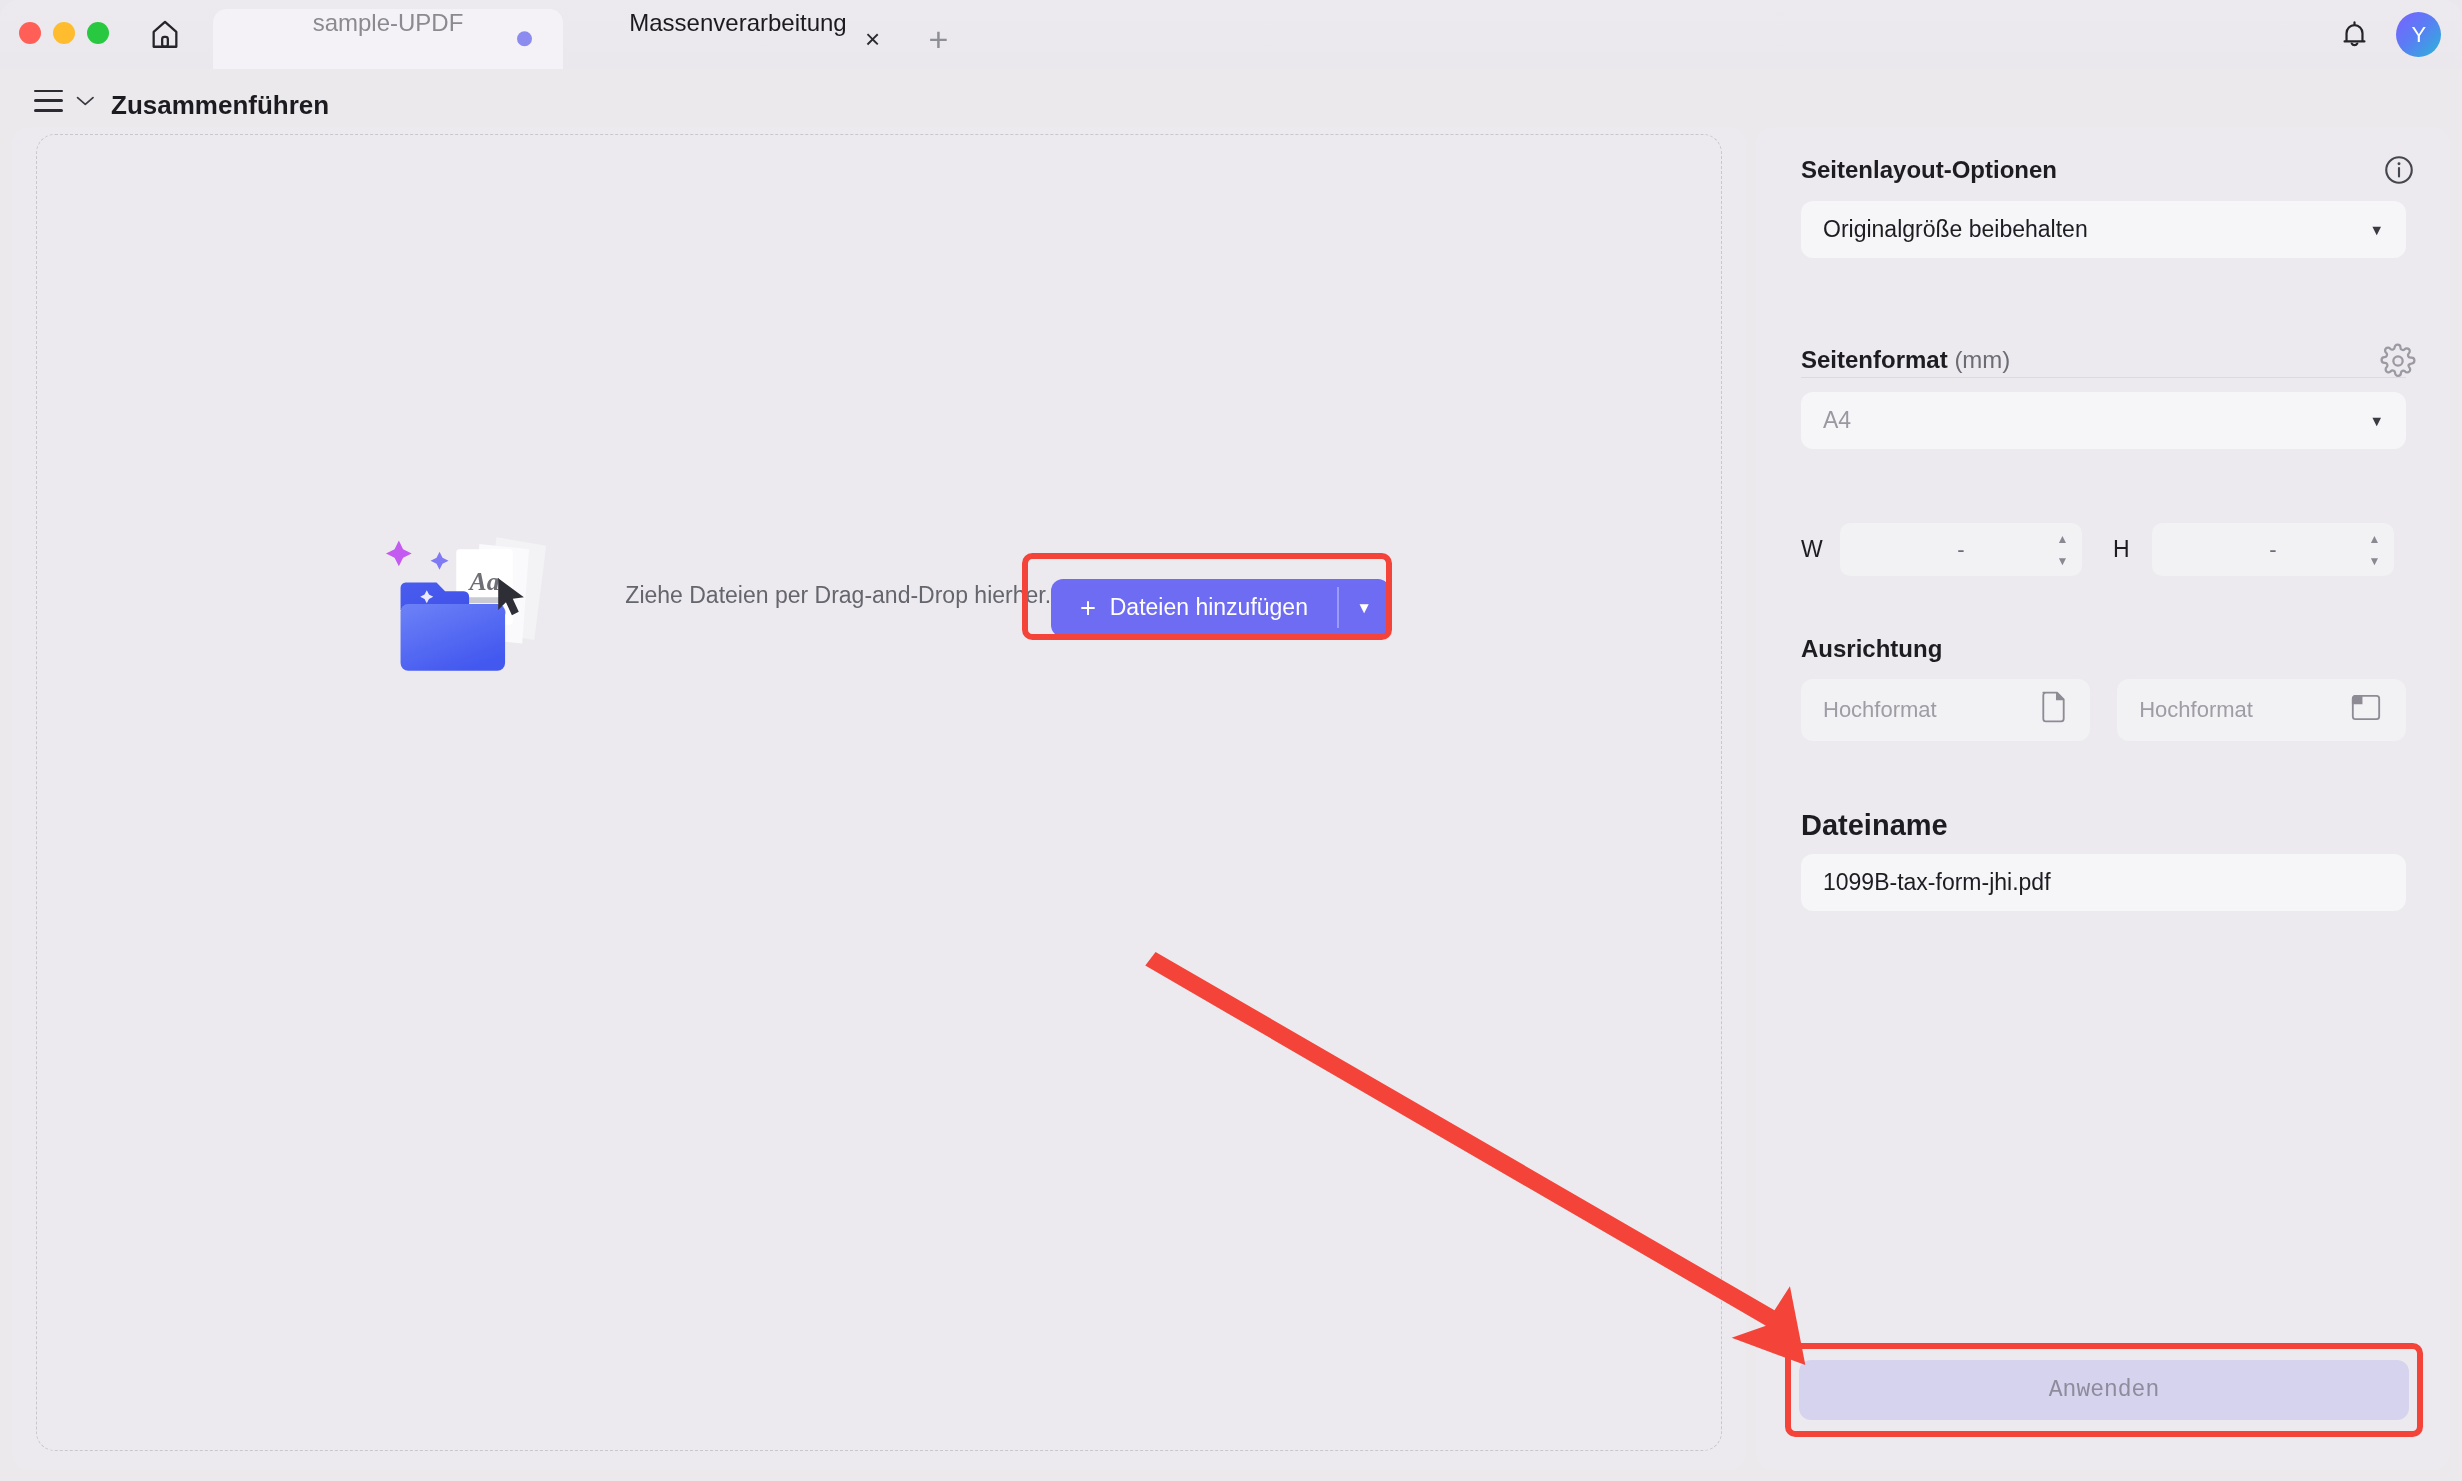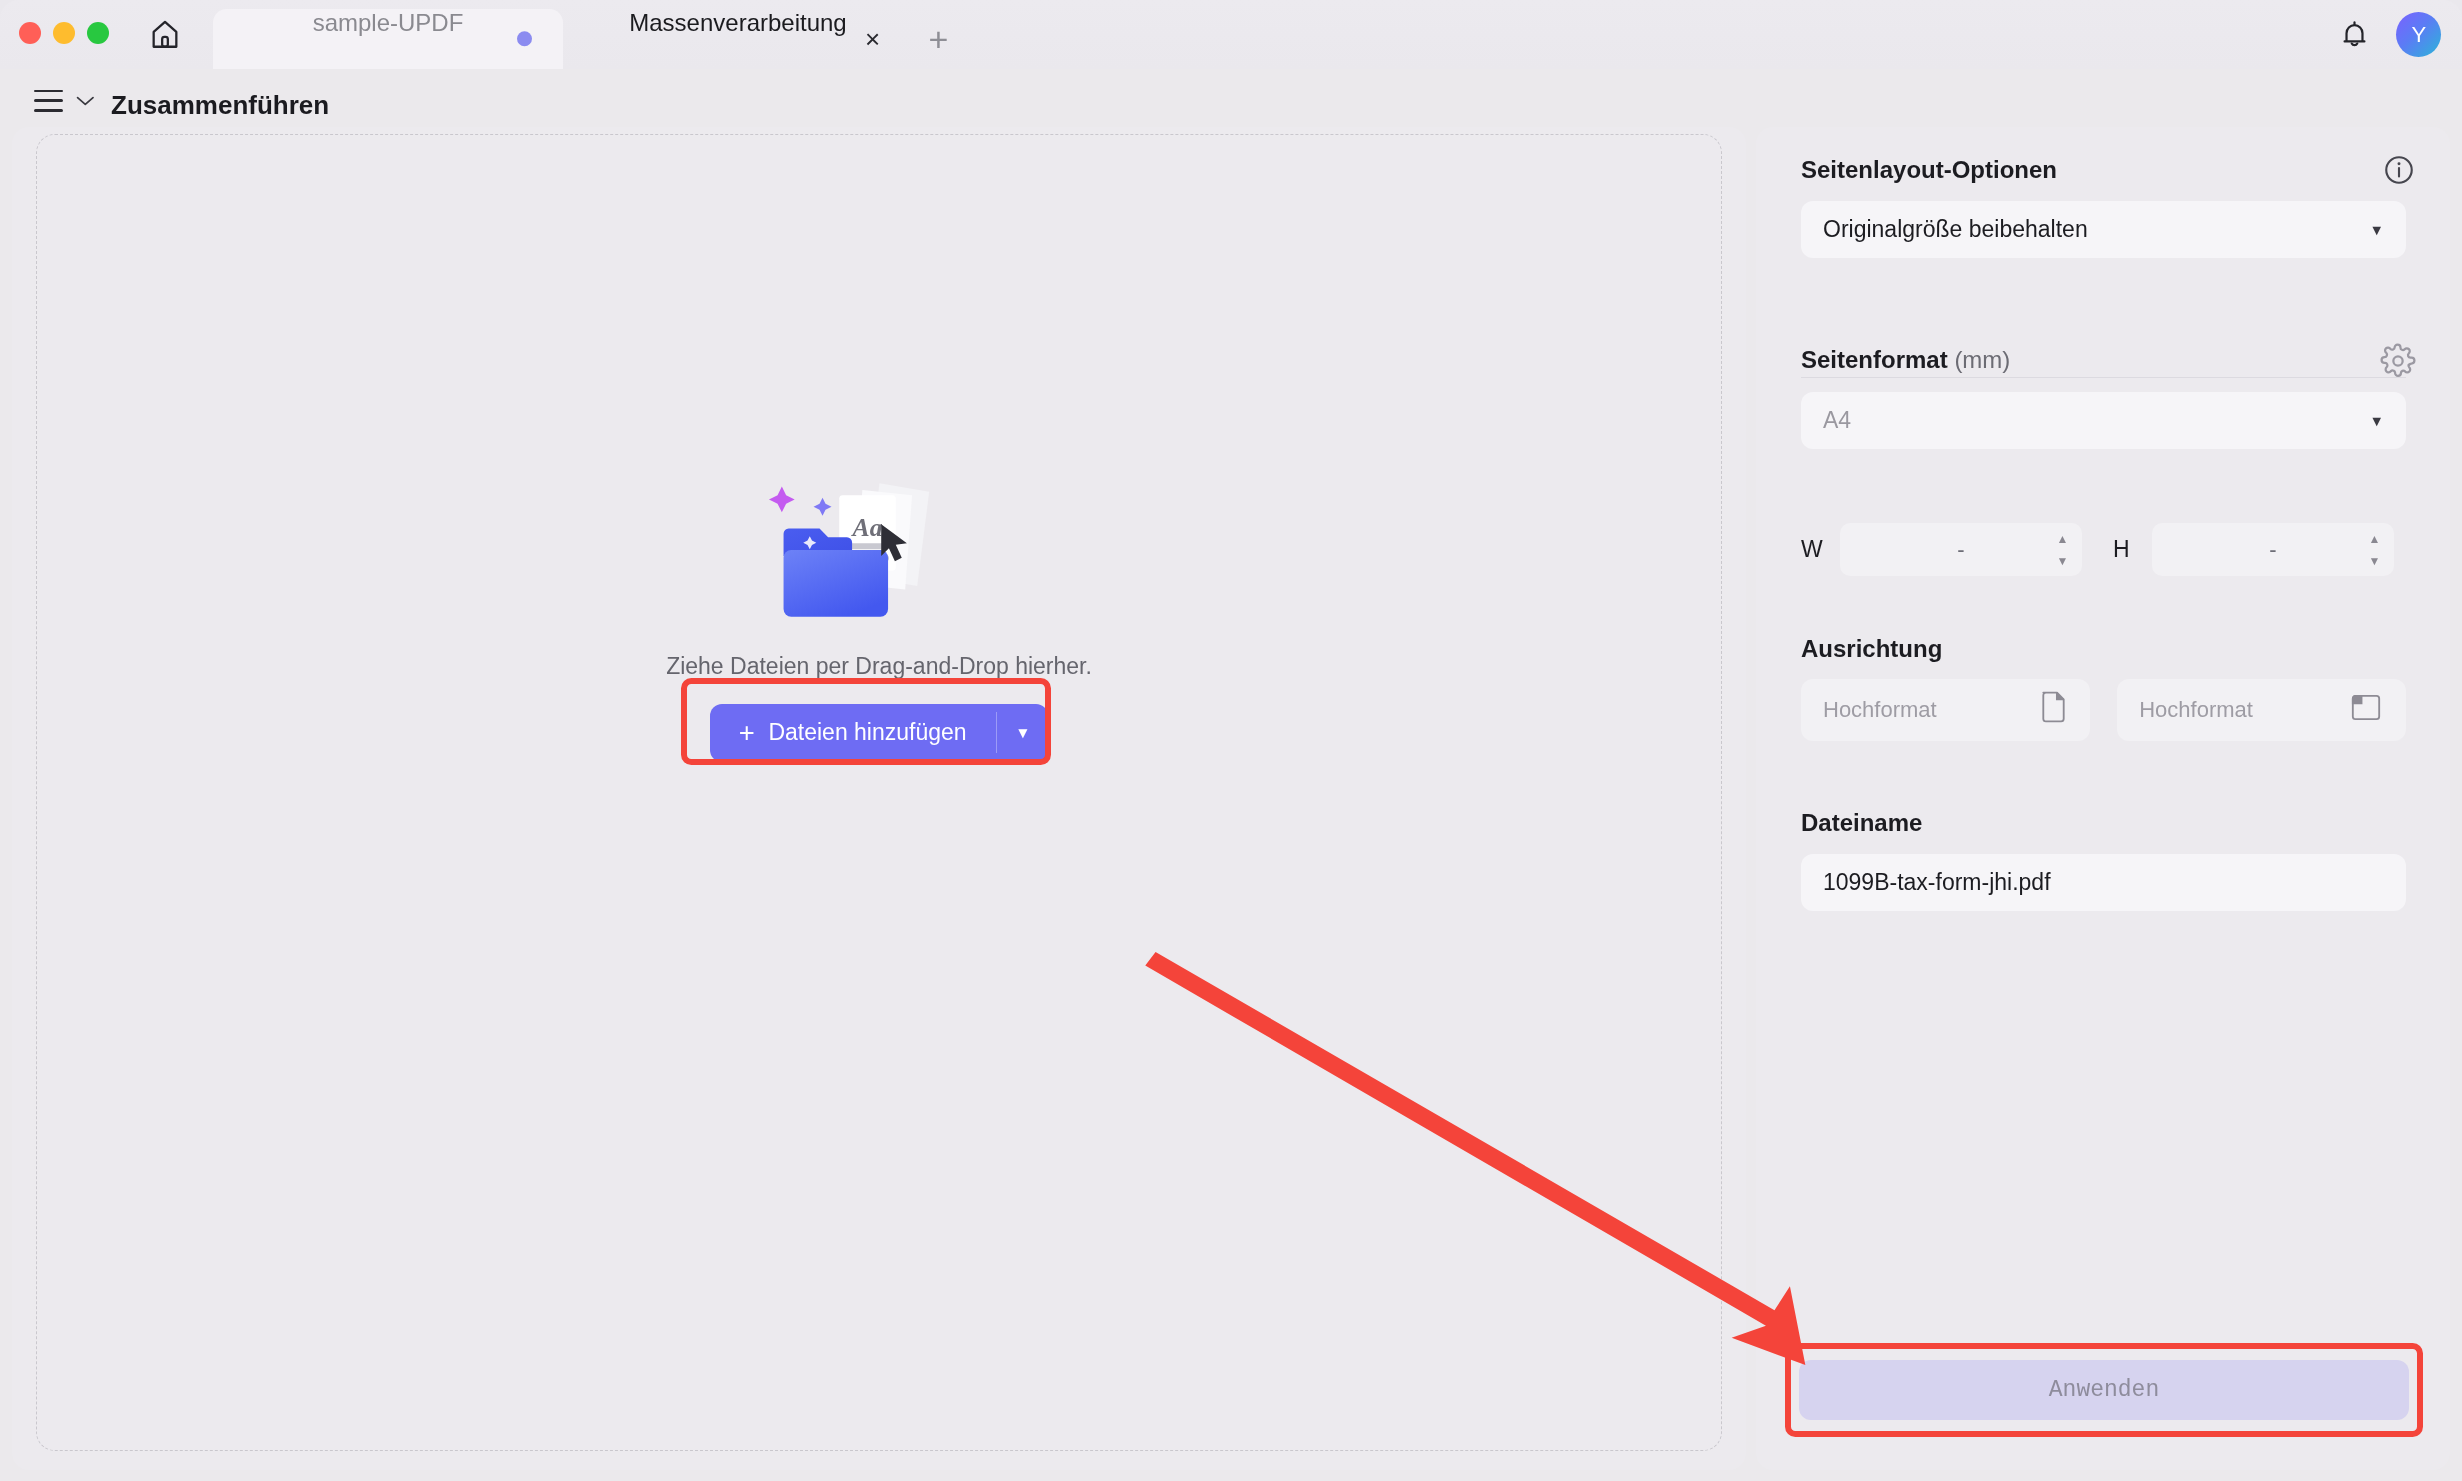"Aa" .drop-inner { flex-direction: column -> row }
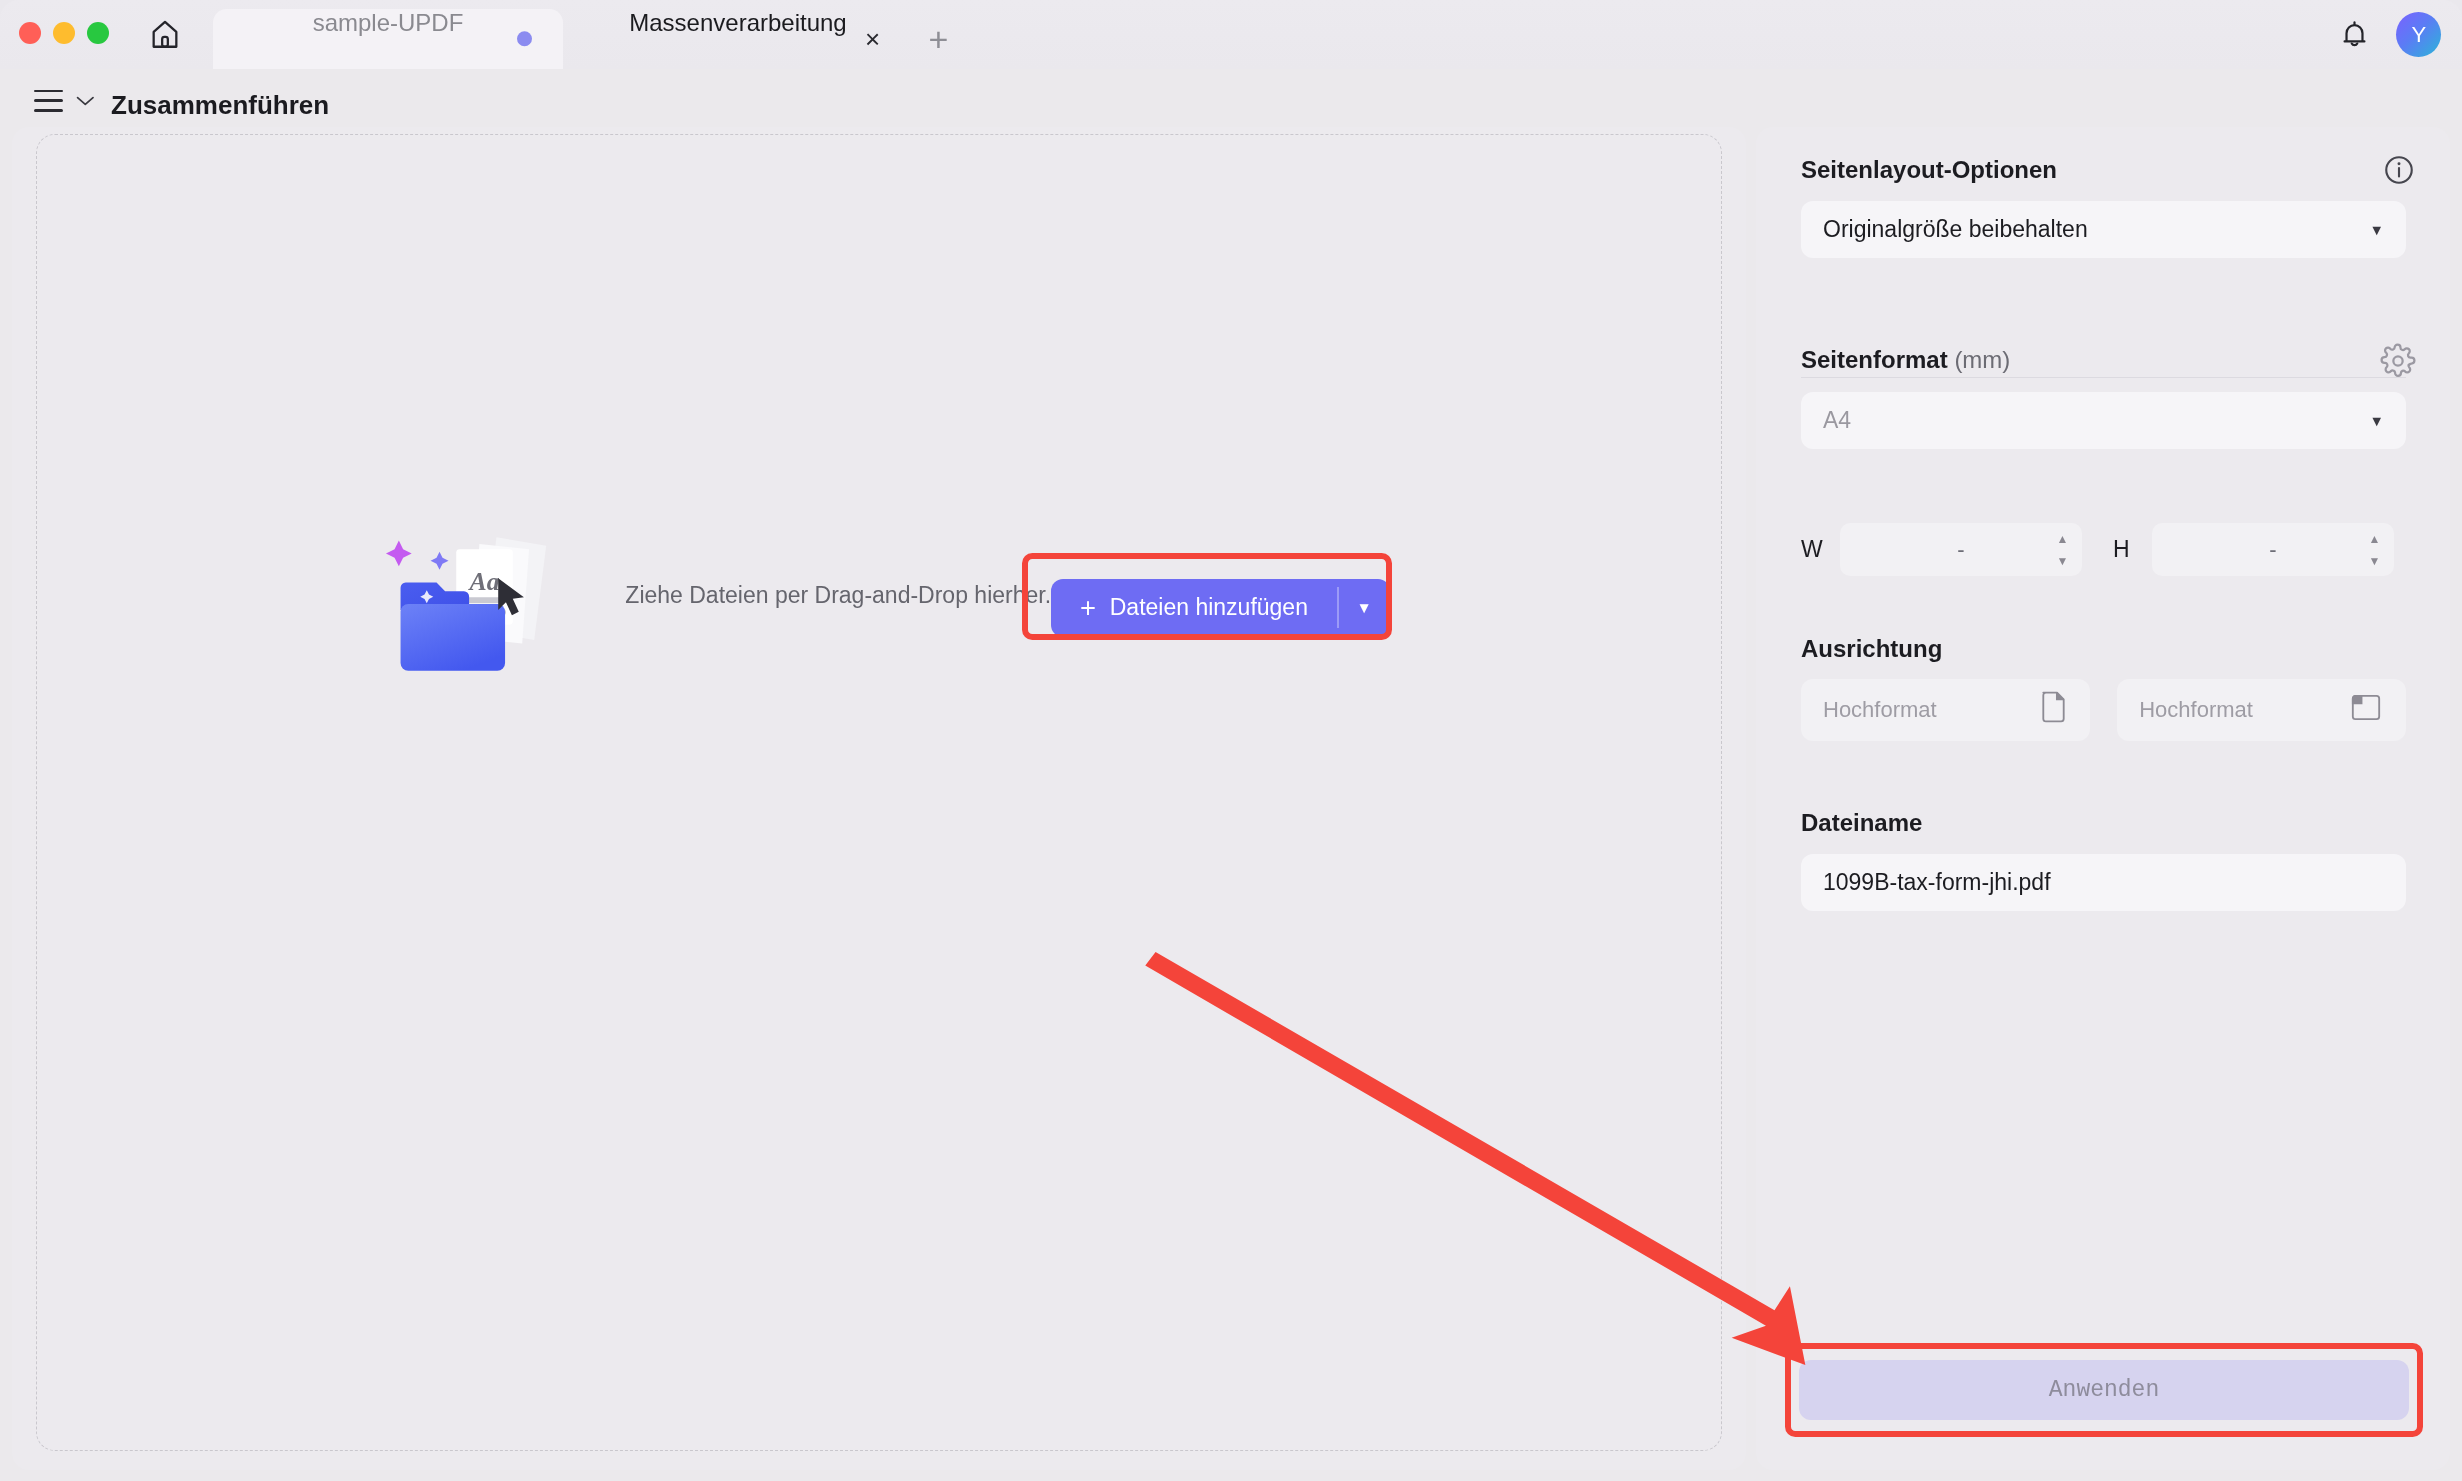"Dateiname" .p-head4 { font-size: 24px -> 29px }
